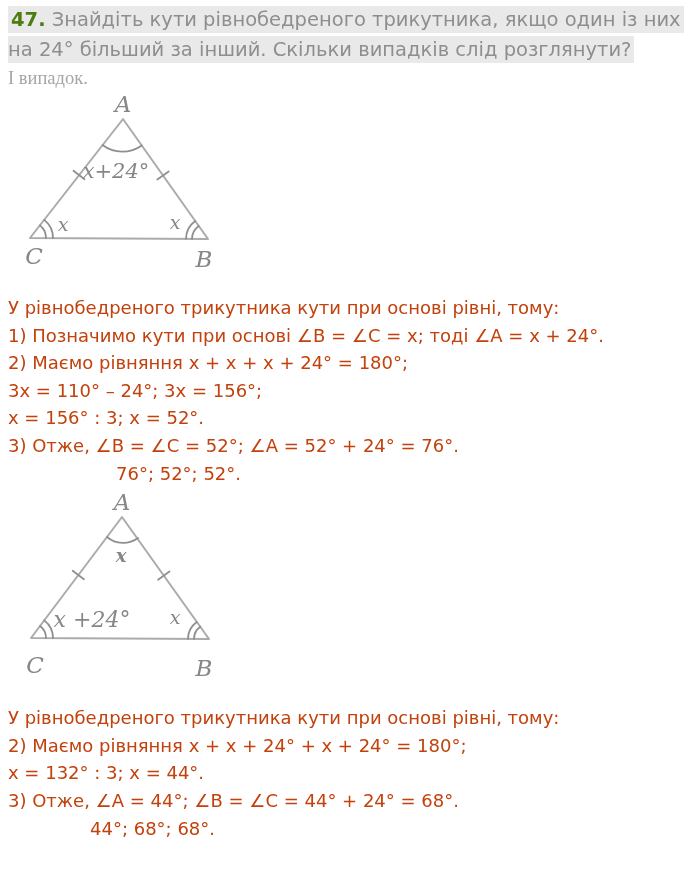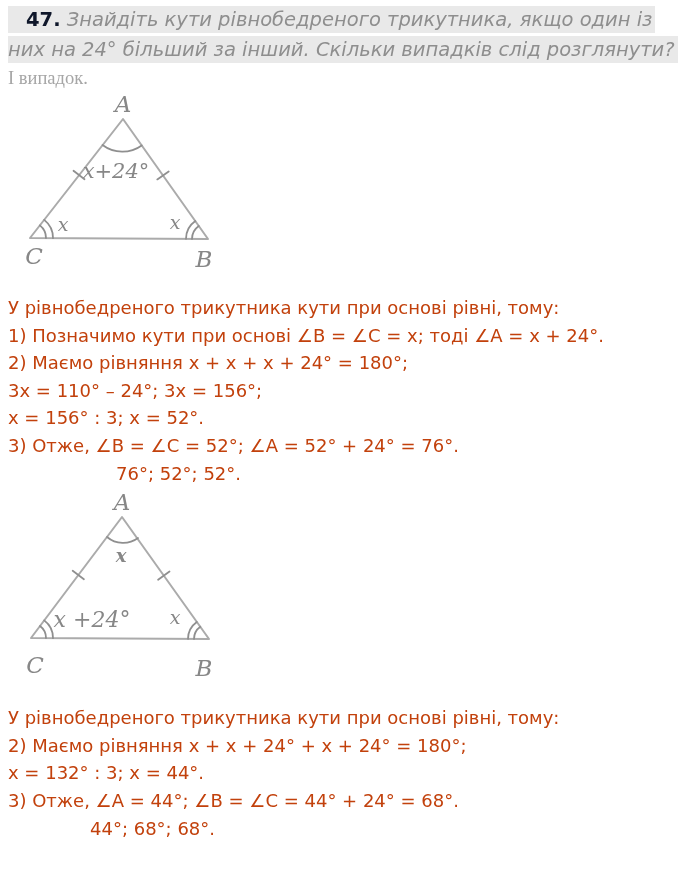"47." .num { color: #0f172a -> #4d7c0f; padding-left: 18px -> 3px }
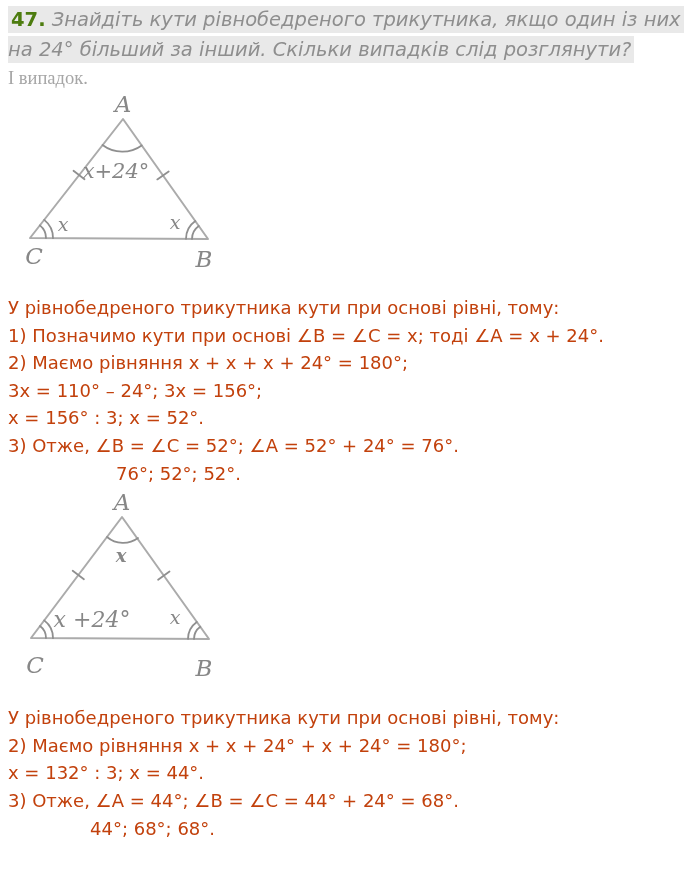"Знайдіть кути рівнобедреного трикутника," .statement { font-style: italic -> none }
